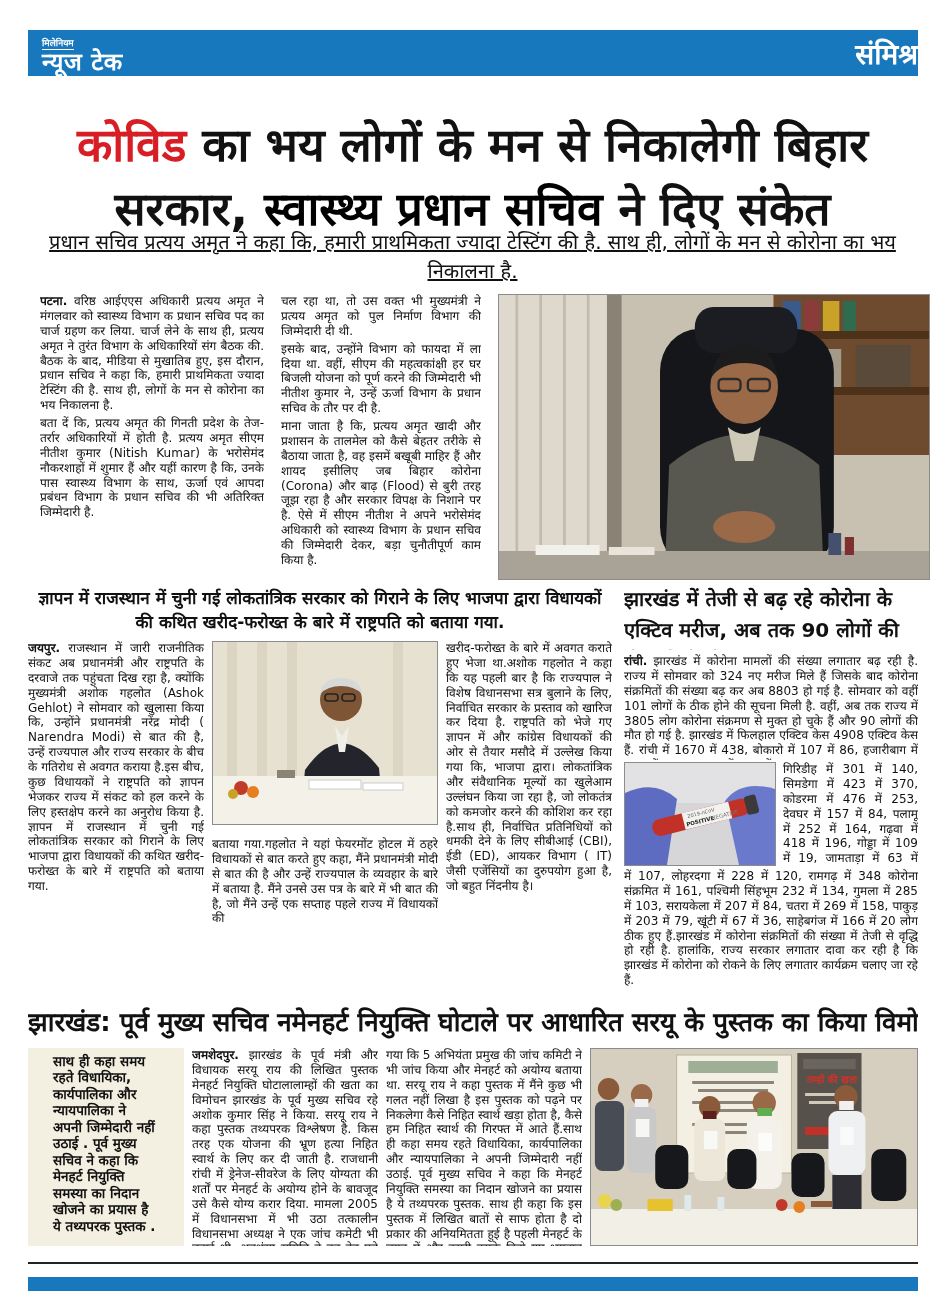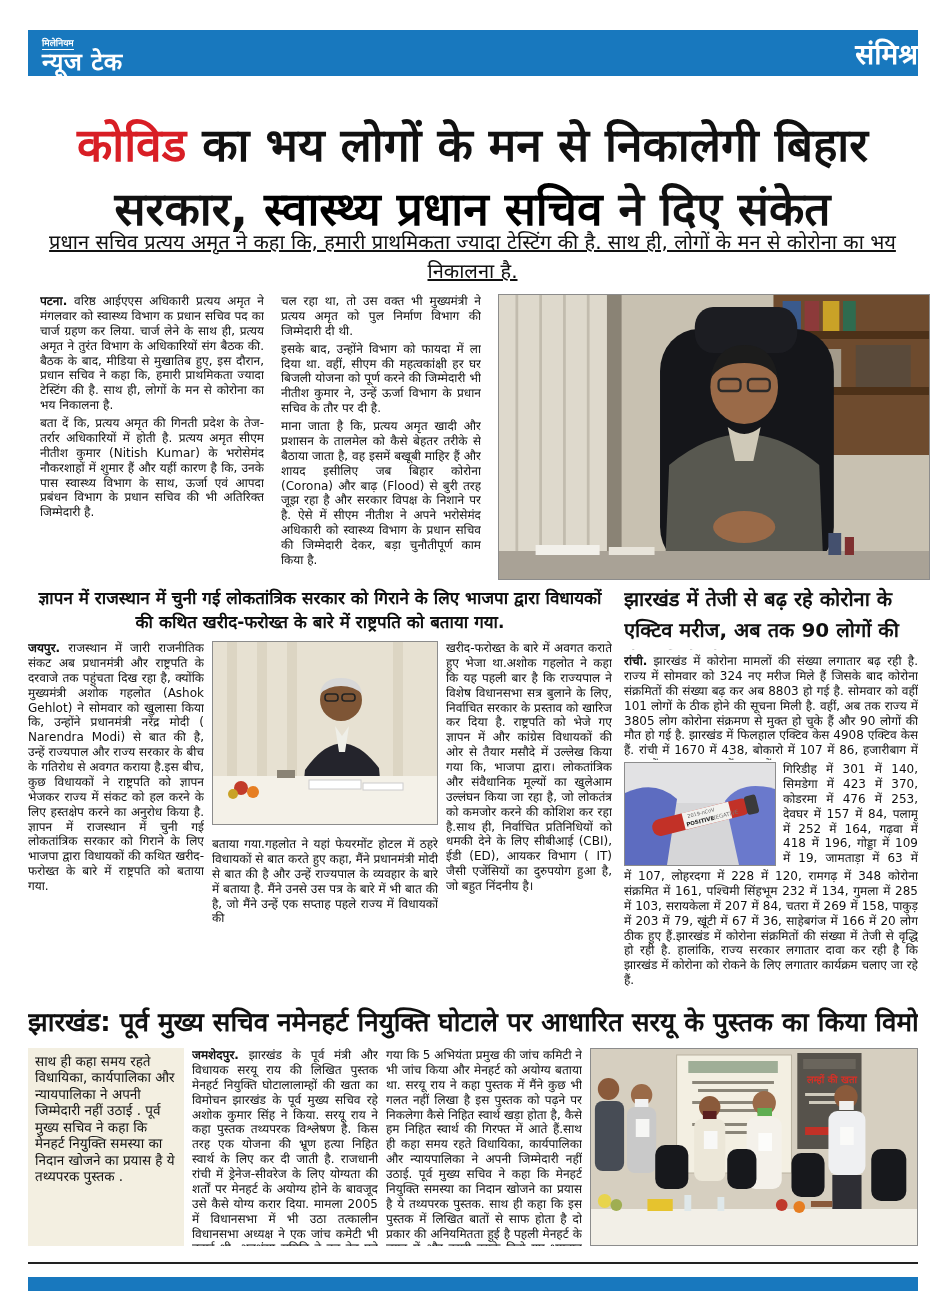"साथ ही कहा समय रहते" .book-box { font-weight: normal -> bold; padding: 5px 7px -> 5px 25px }
